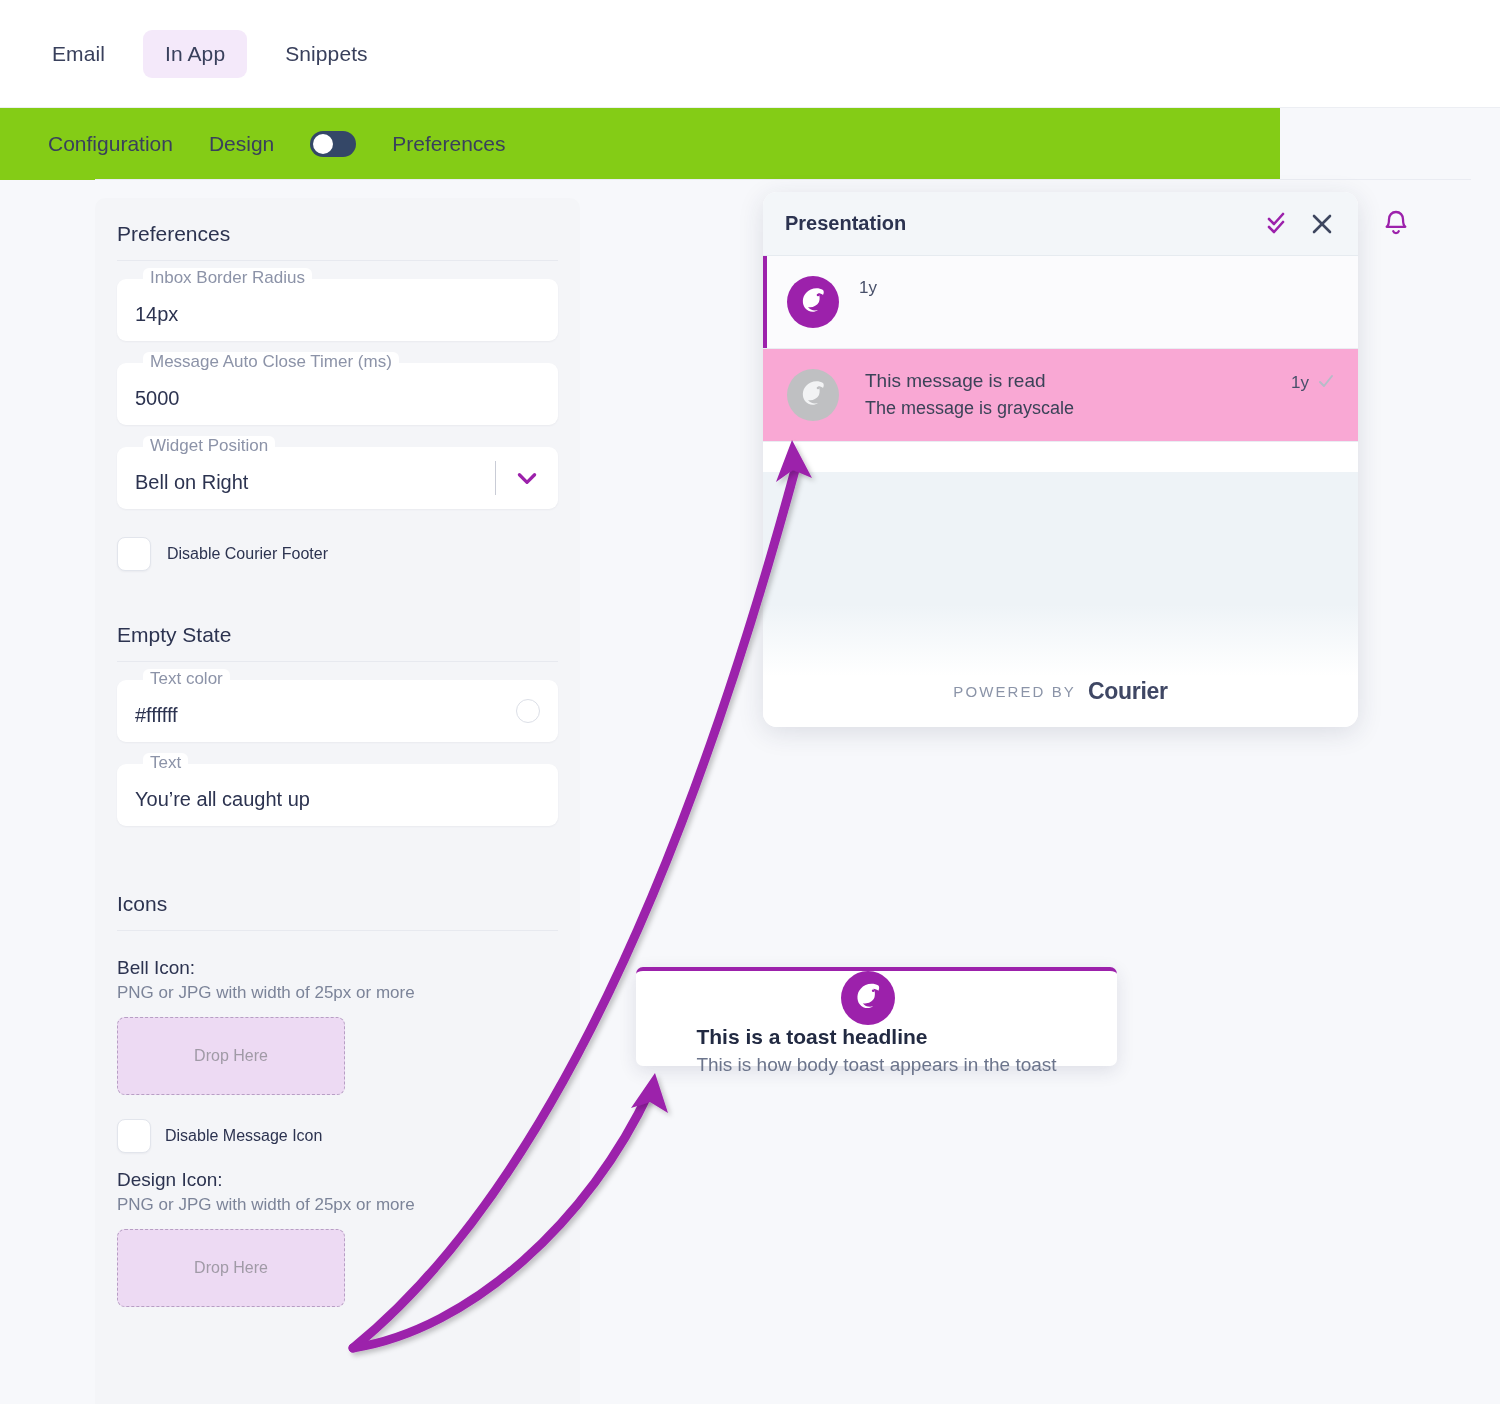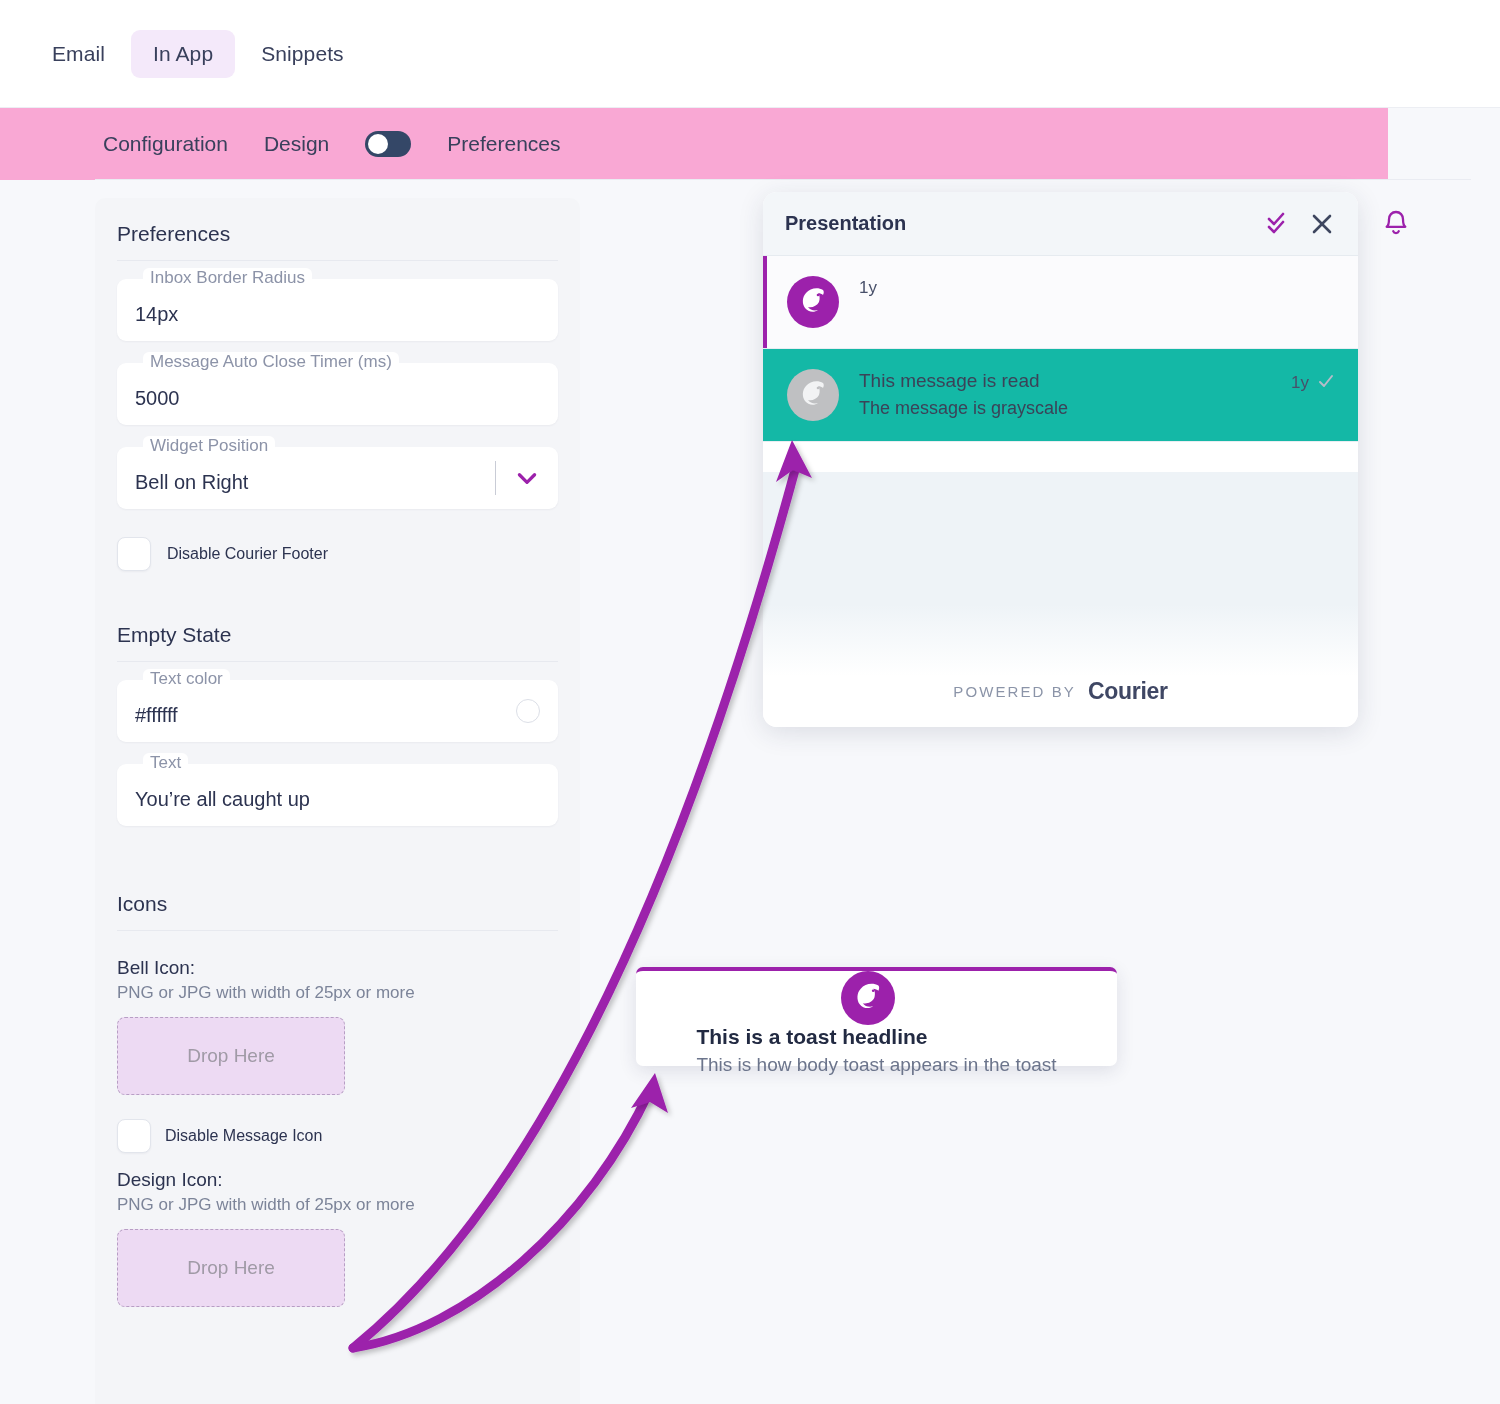"Email" .topbar { gap: 4px -> 16px }
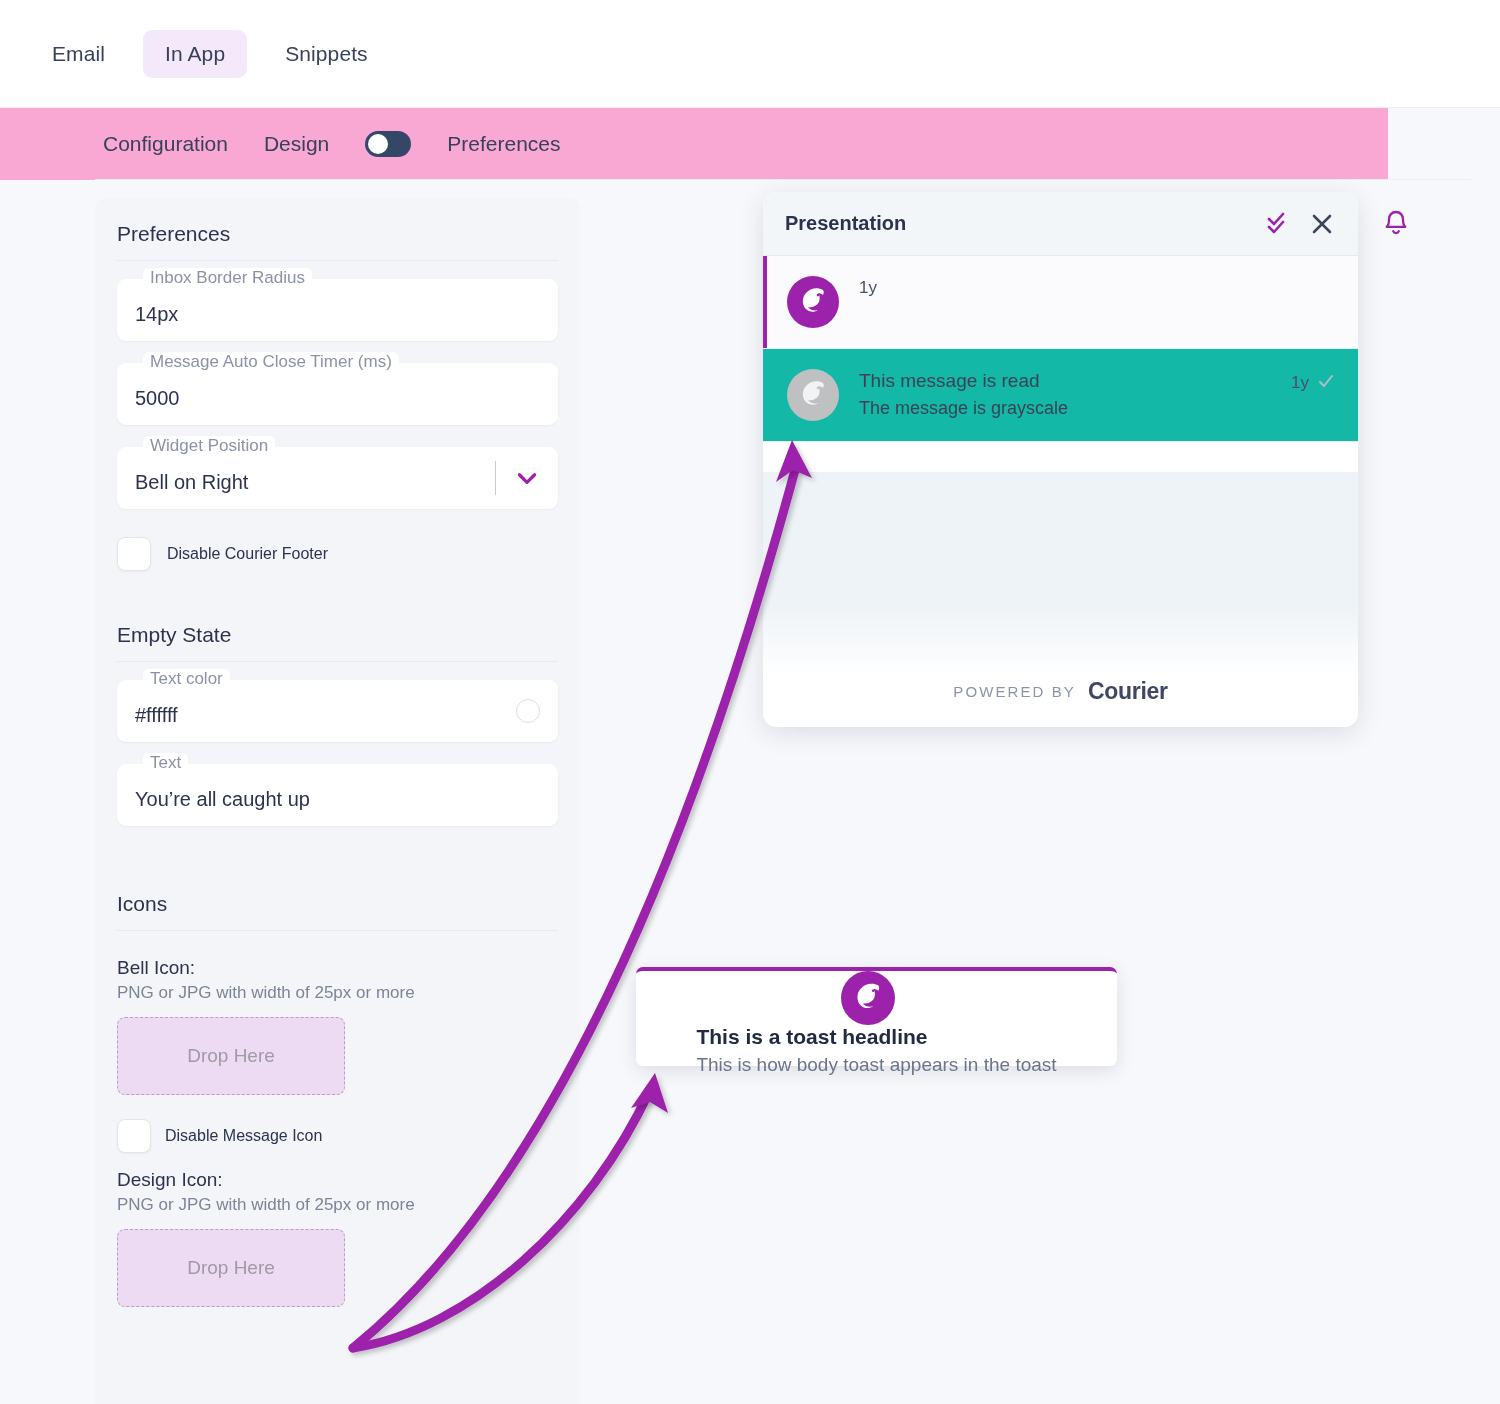"Configuration" .subnav { background: #f9a8d4 -> #84cc16; padding-left: 103px -> 48px; width: 1388px -> 1280px }
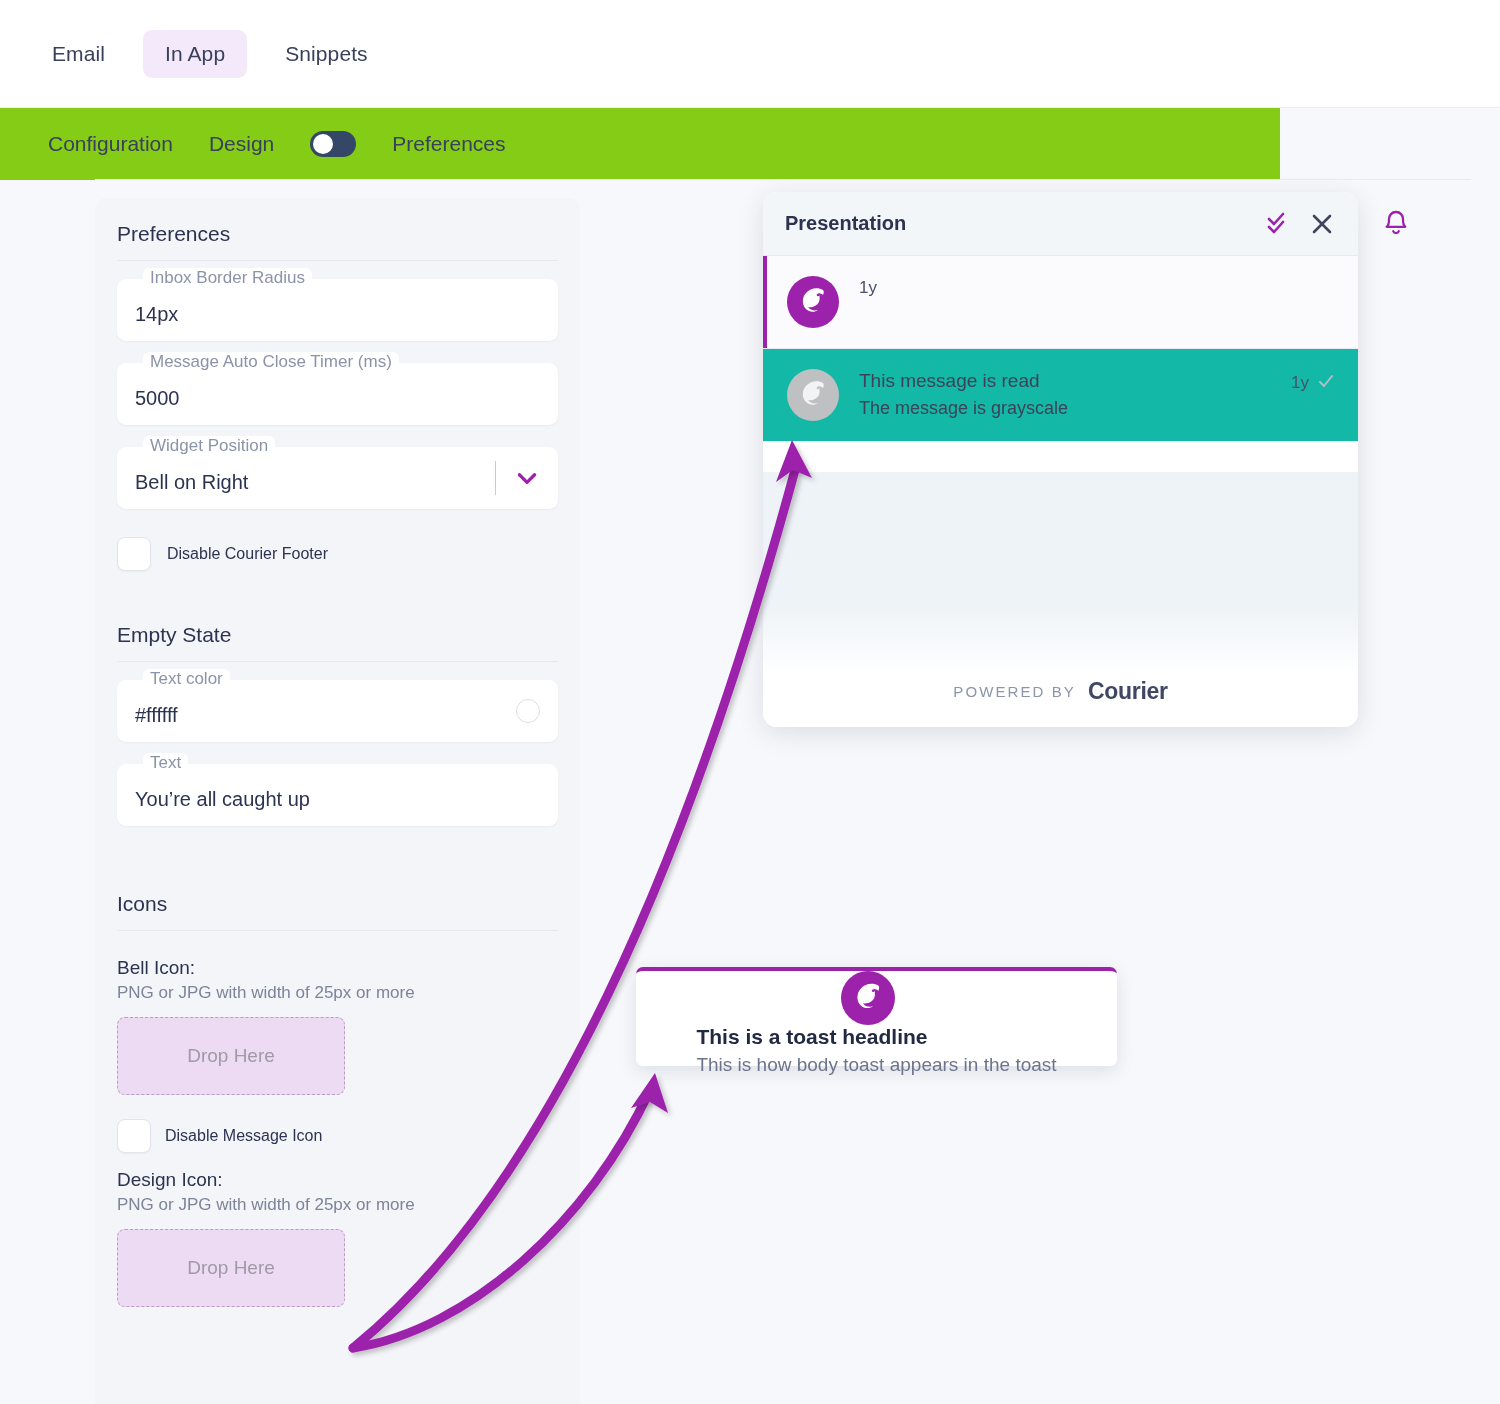"This message is read" .msg.read { background: #14b8a6 -> #f9a8d4; gap: none -> 6px }
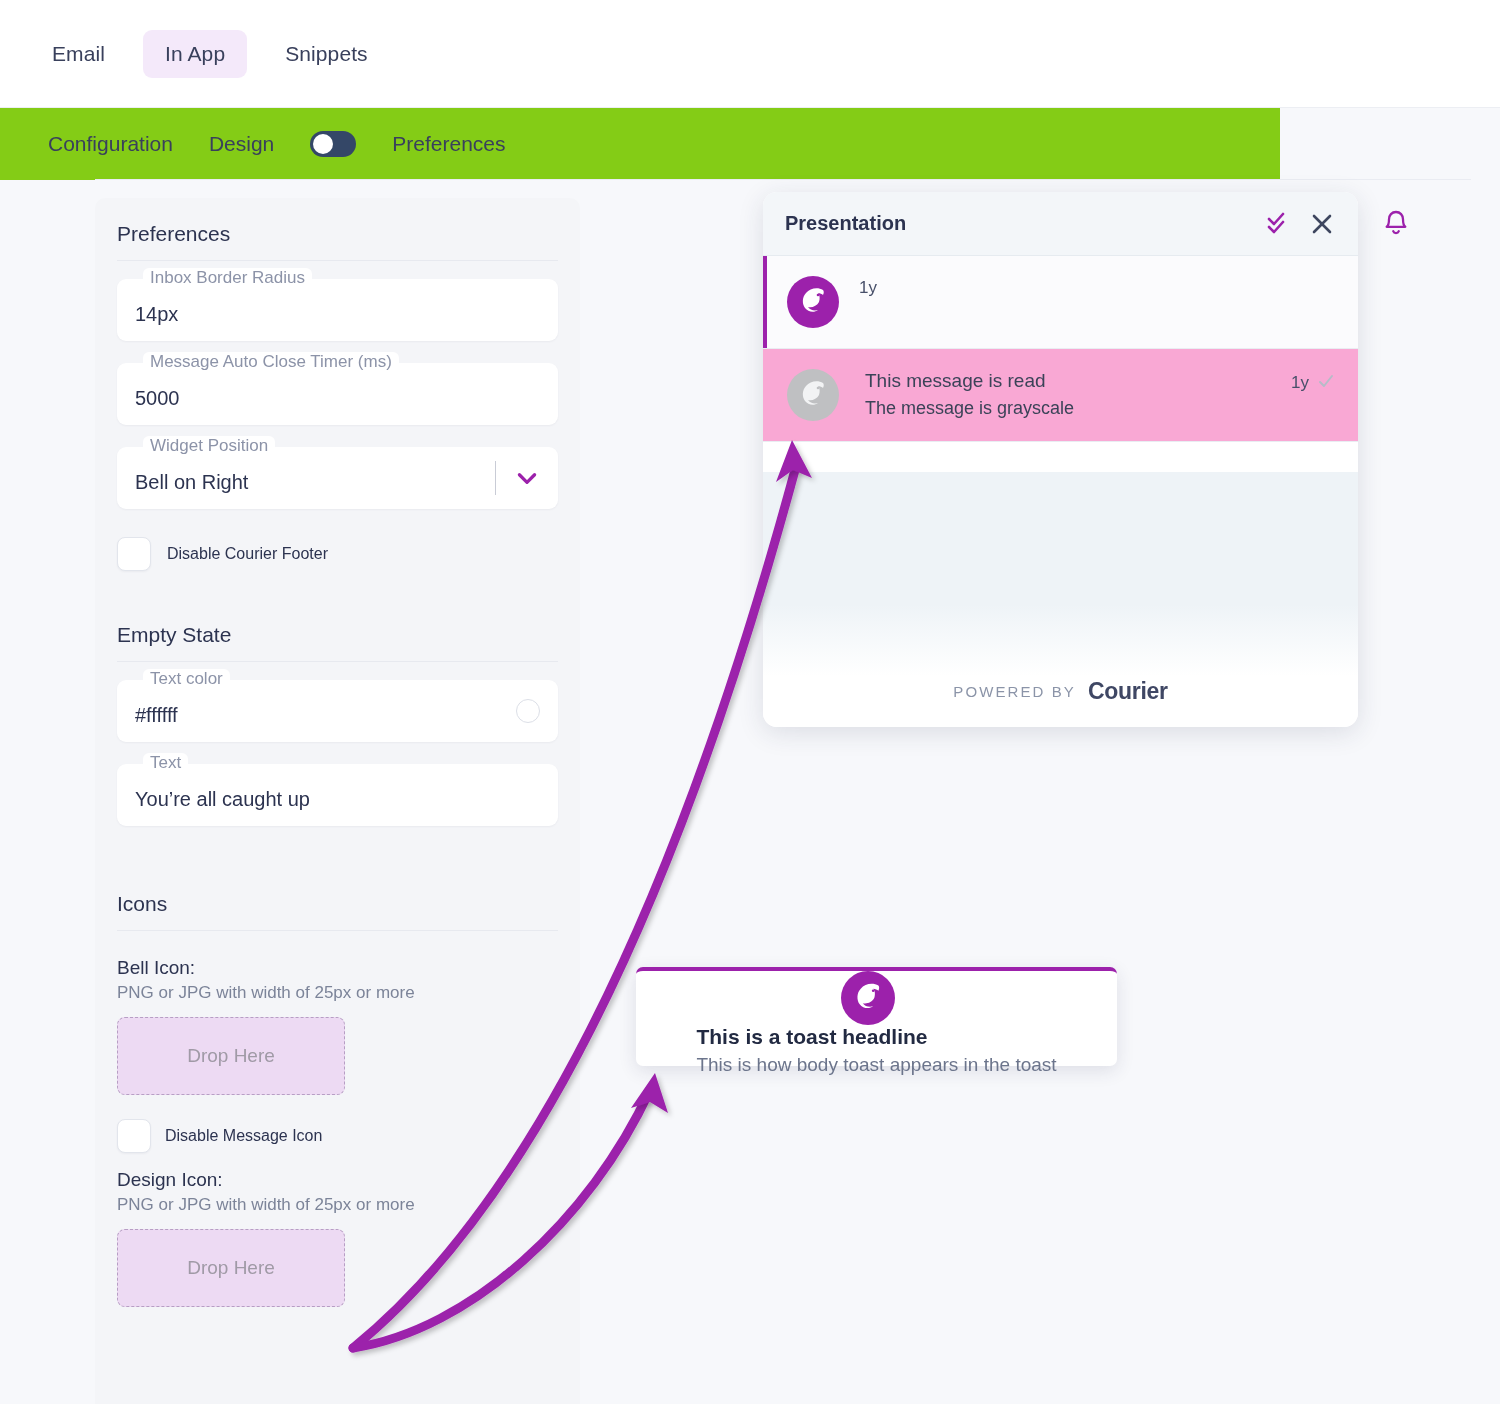"Drop Here" .drop { font-size: 19px -> 16px }
